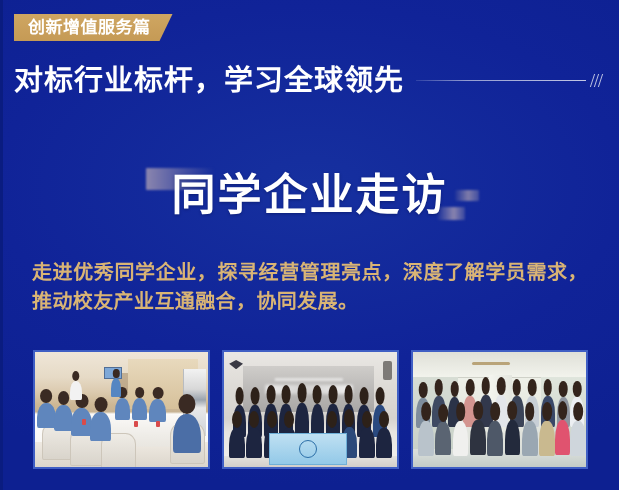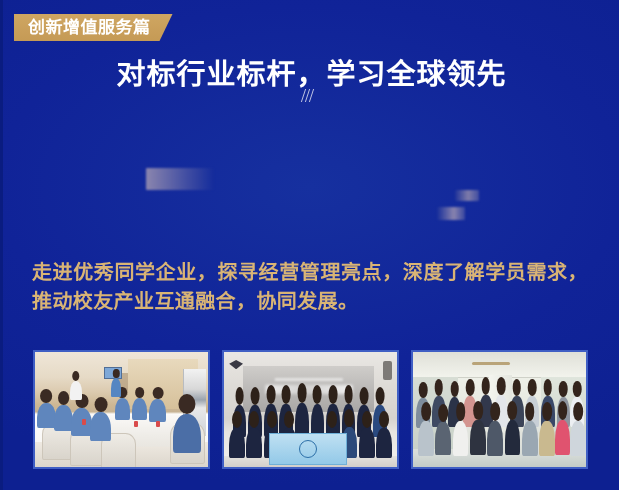"对标行业标杆，学习全球领先" .headline-row { flex-direction: column -> none }
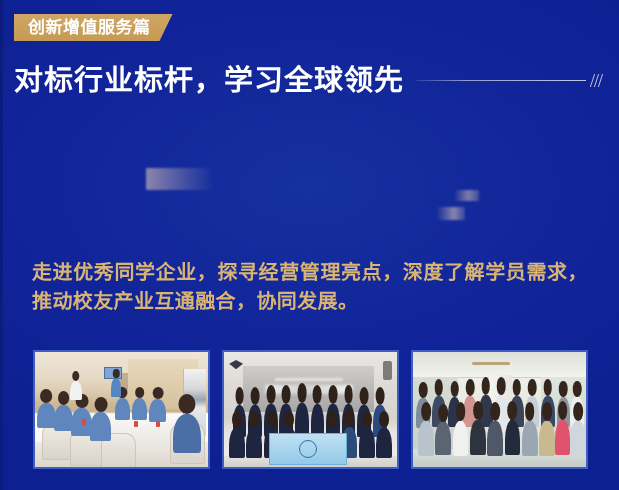"同学企业走访" div.section-title-wrap { html: none -> <div> <div>同学企业走访</div> </div> }
